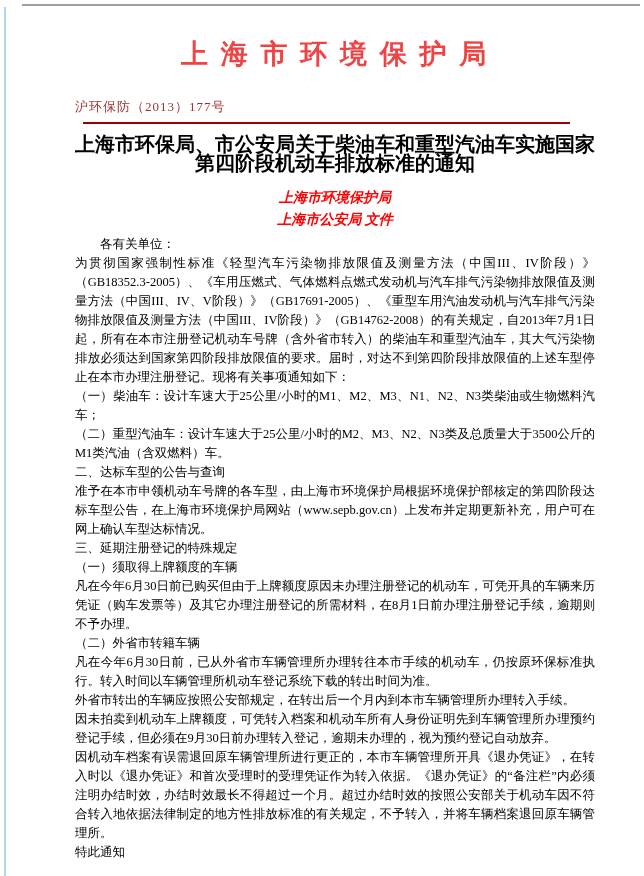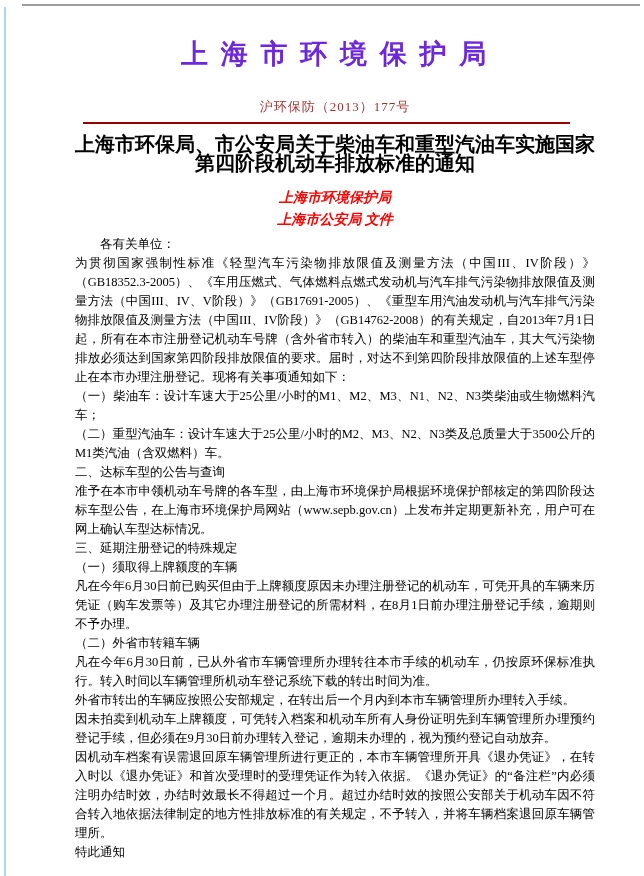"上 海 市 环 境" div.agency-title { color: #6d28d9 -> #ef4444 }
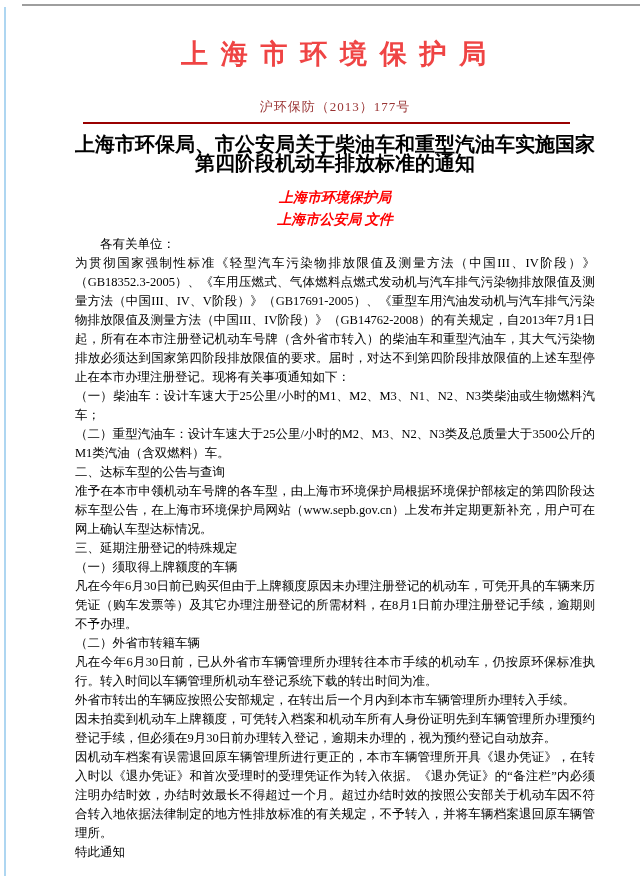"沪环保防（2013）177号" .doc-number { text-align: center -> left }
